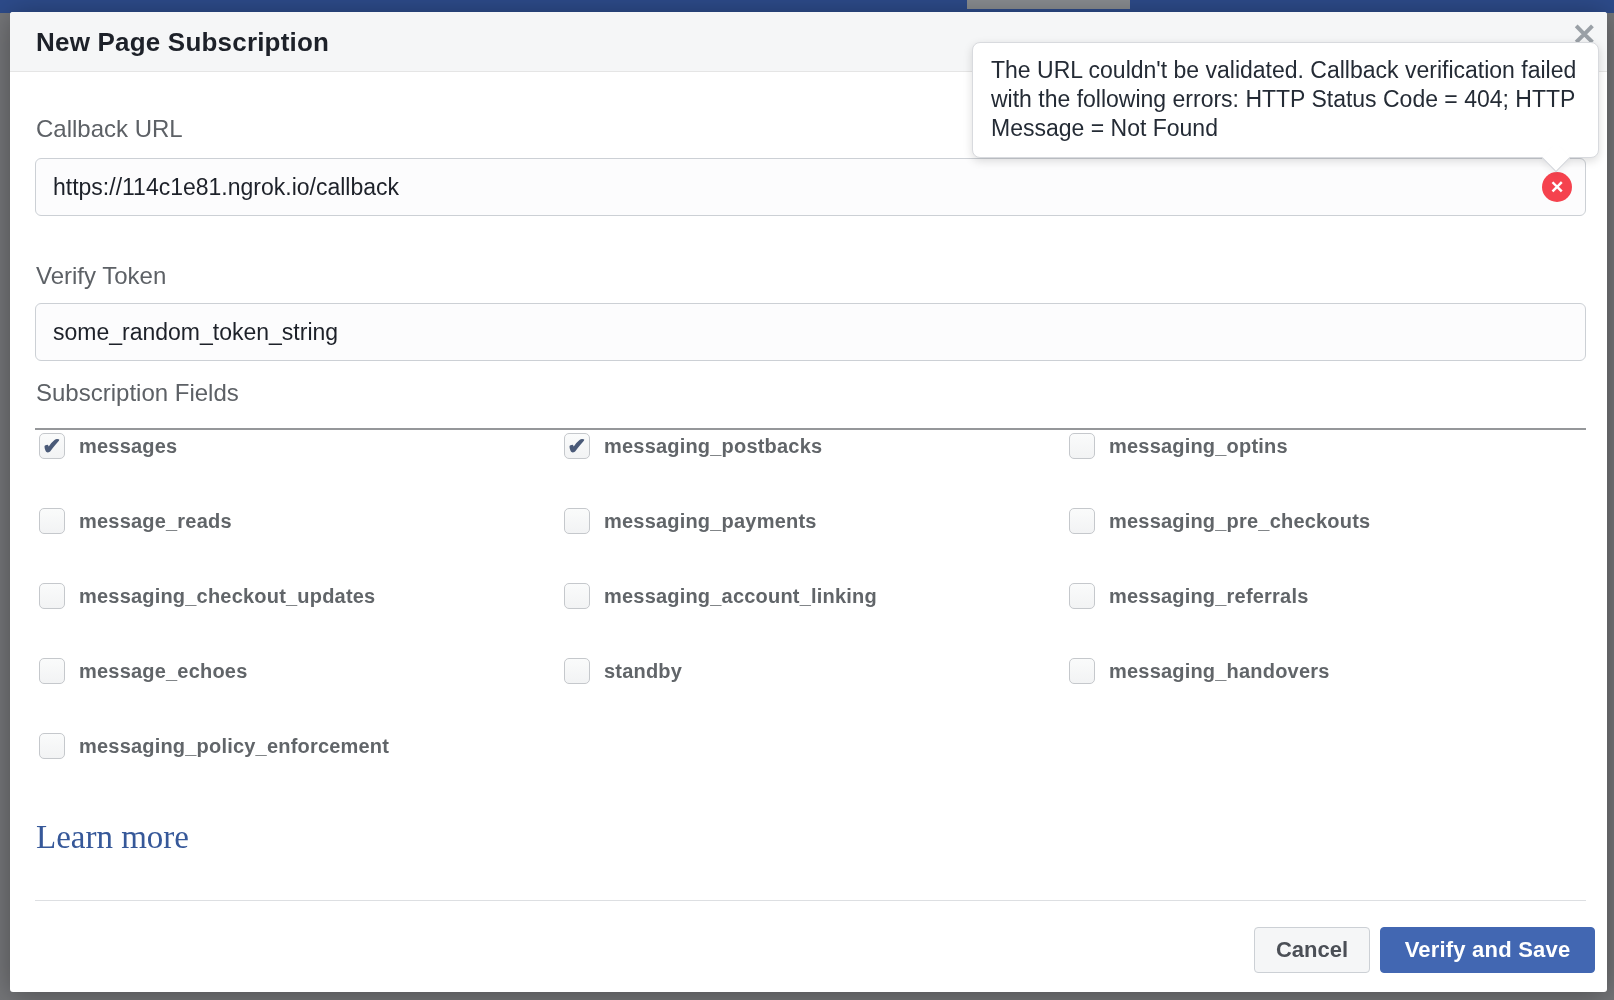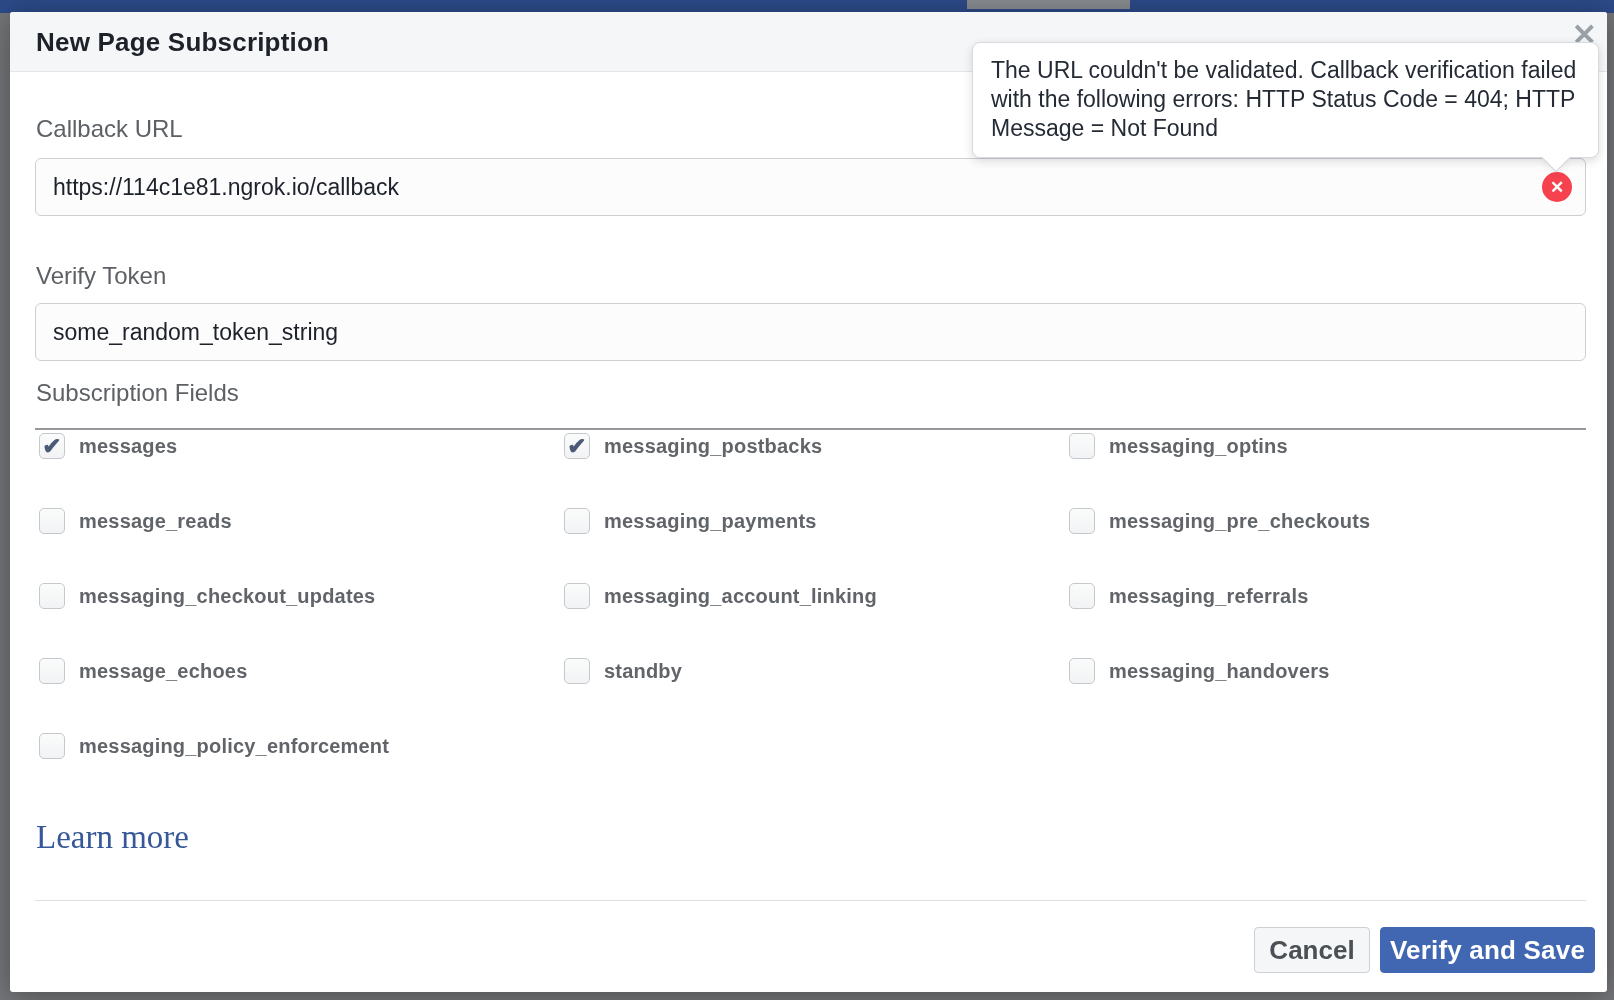"Cancel" .btn { font-size: 26px -> 22px }
